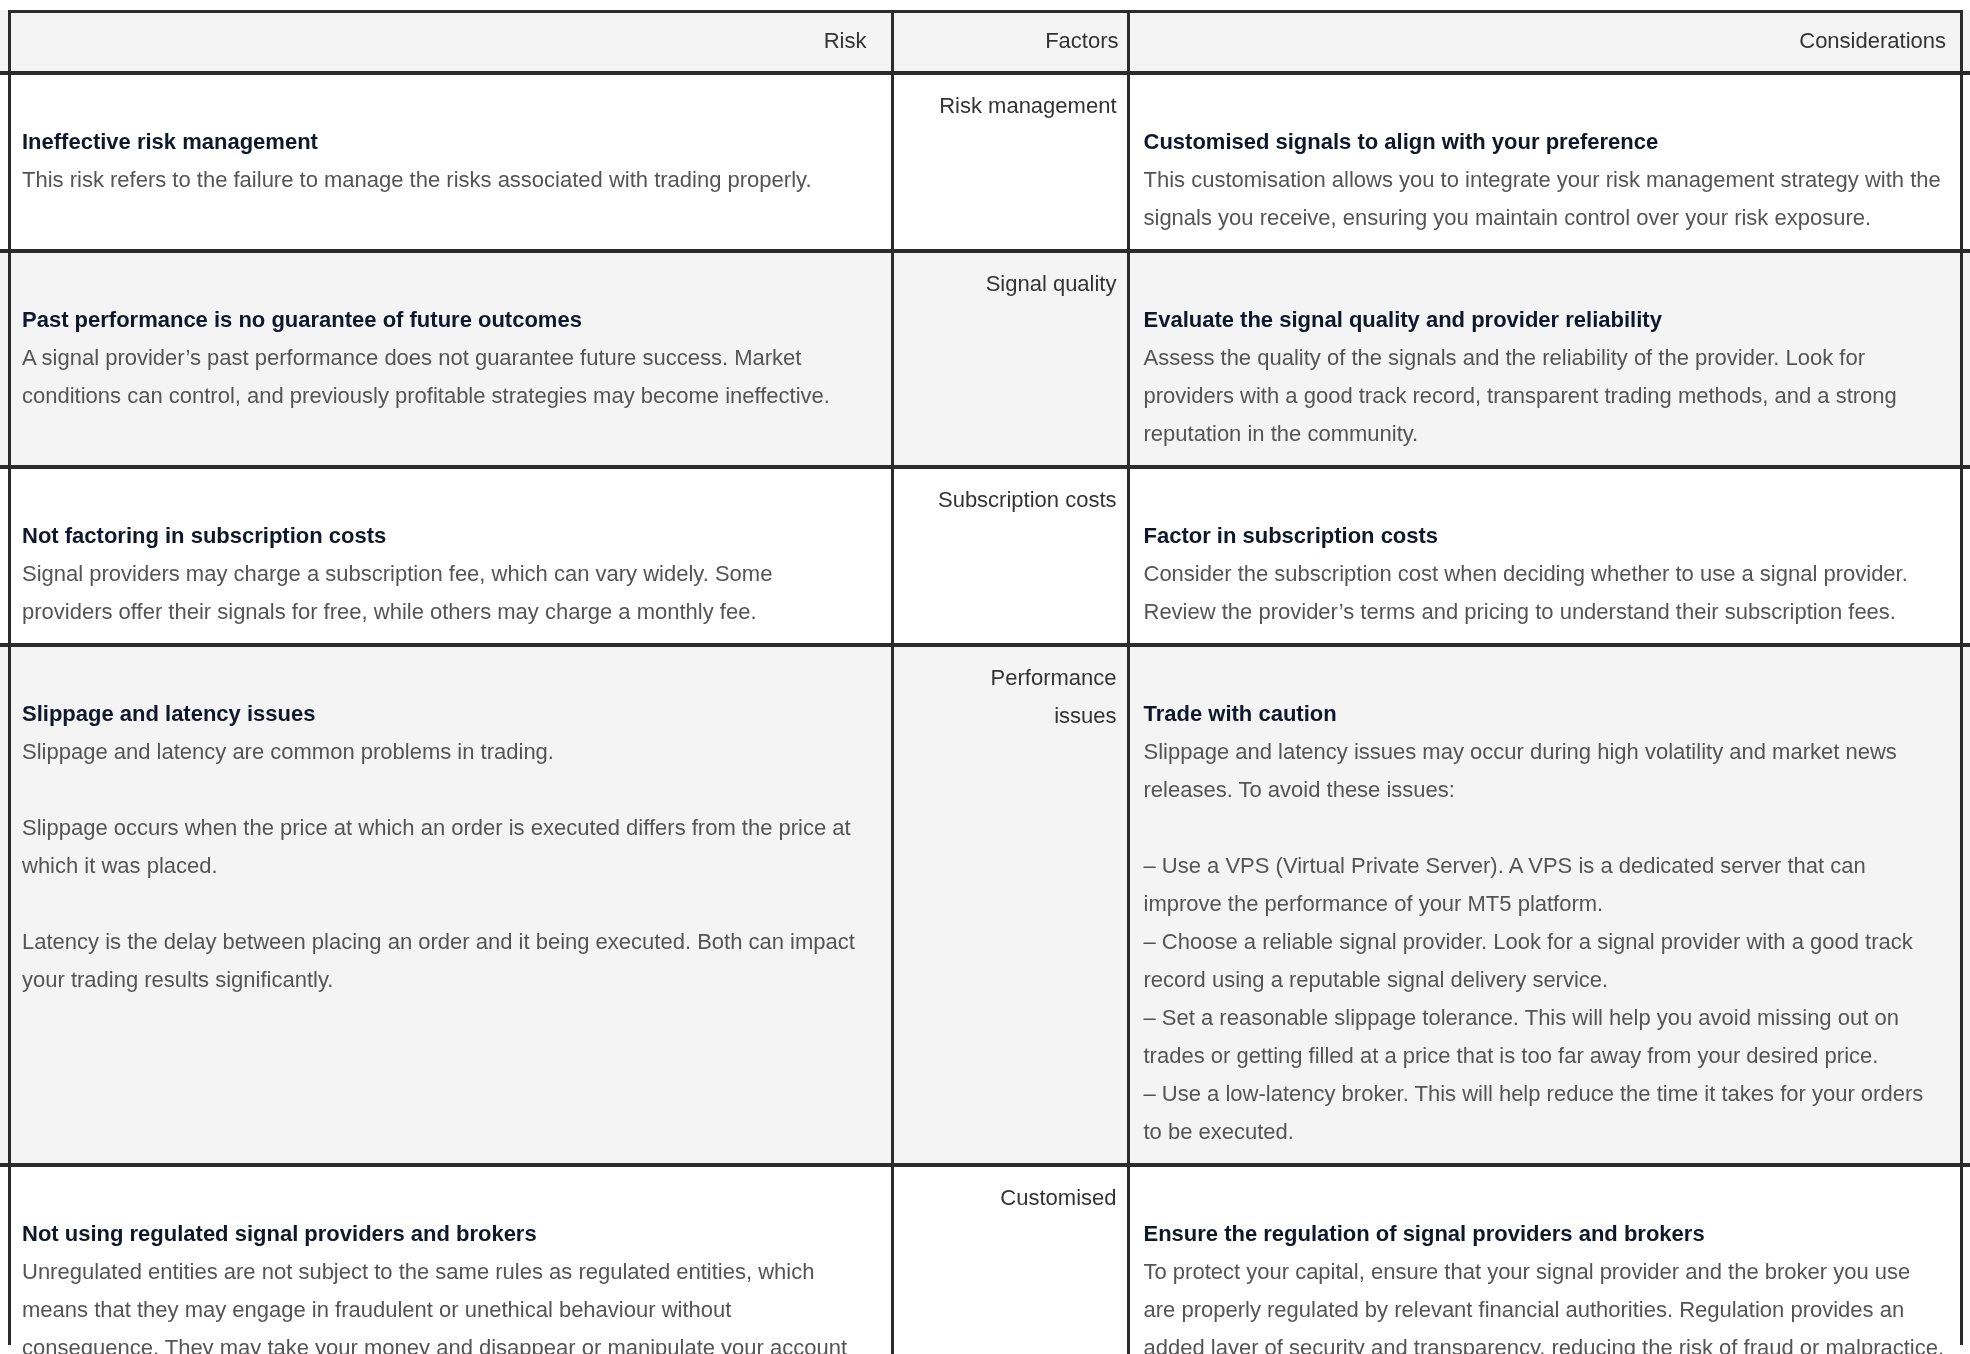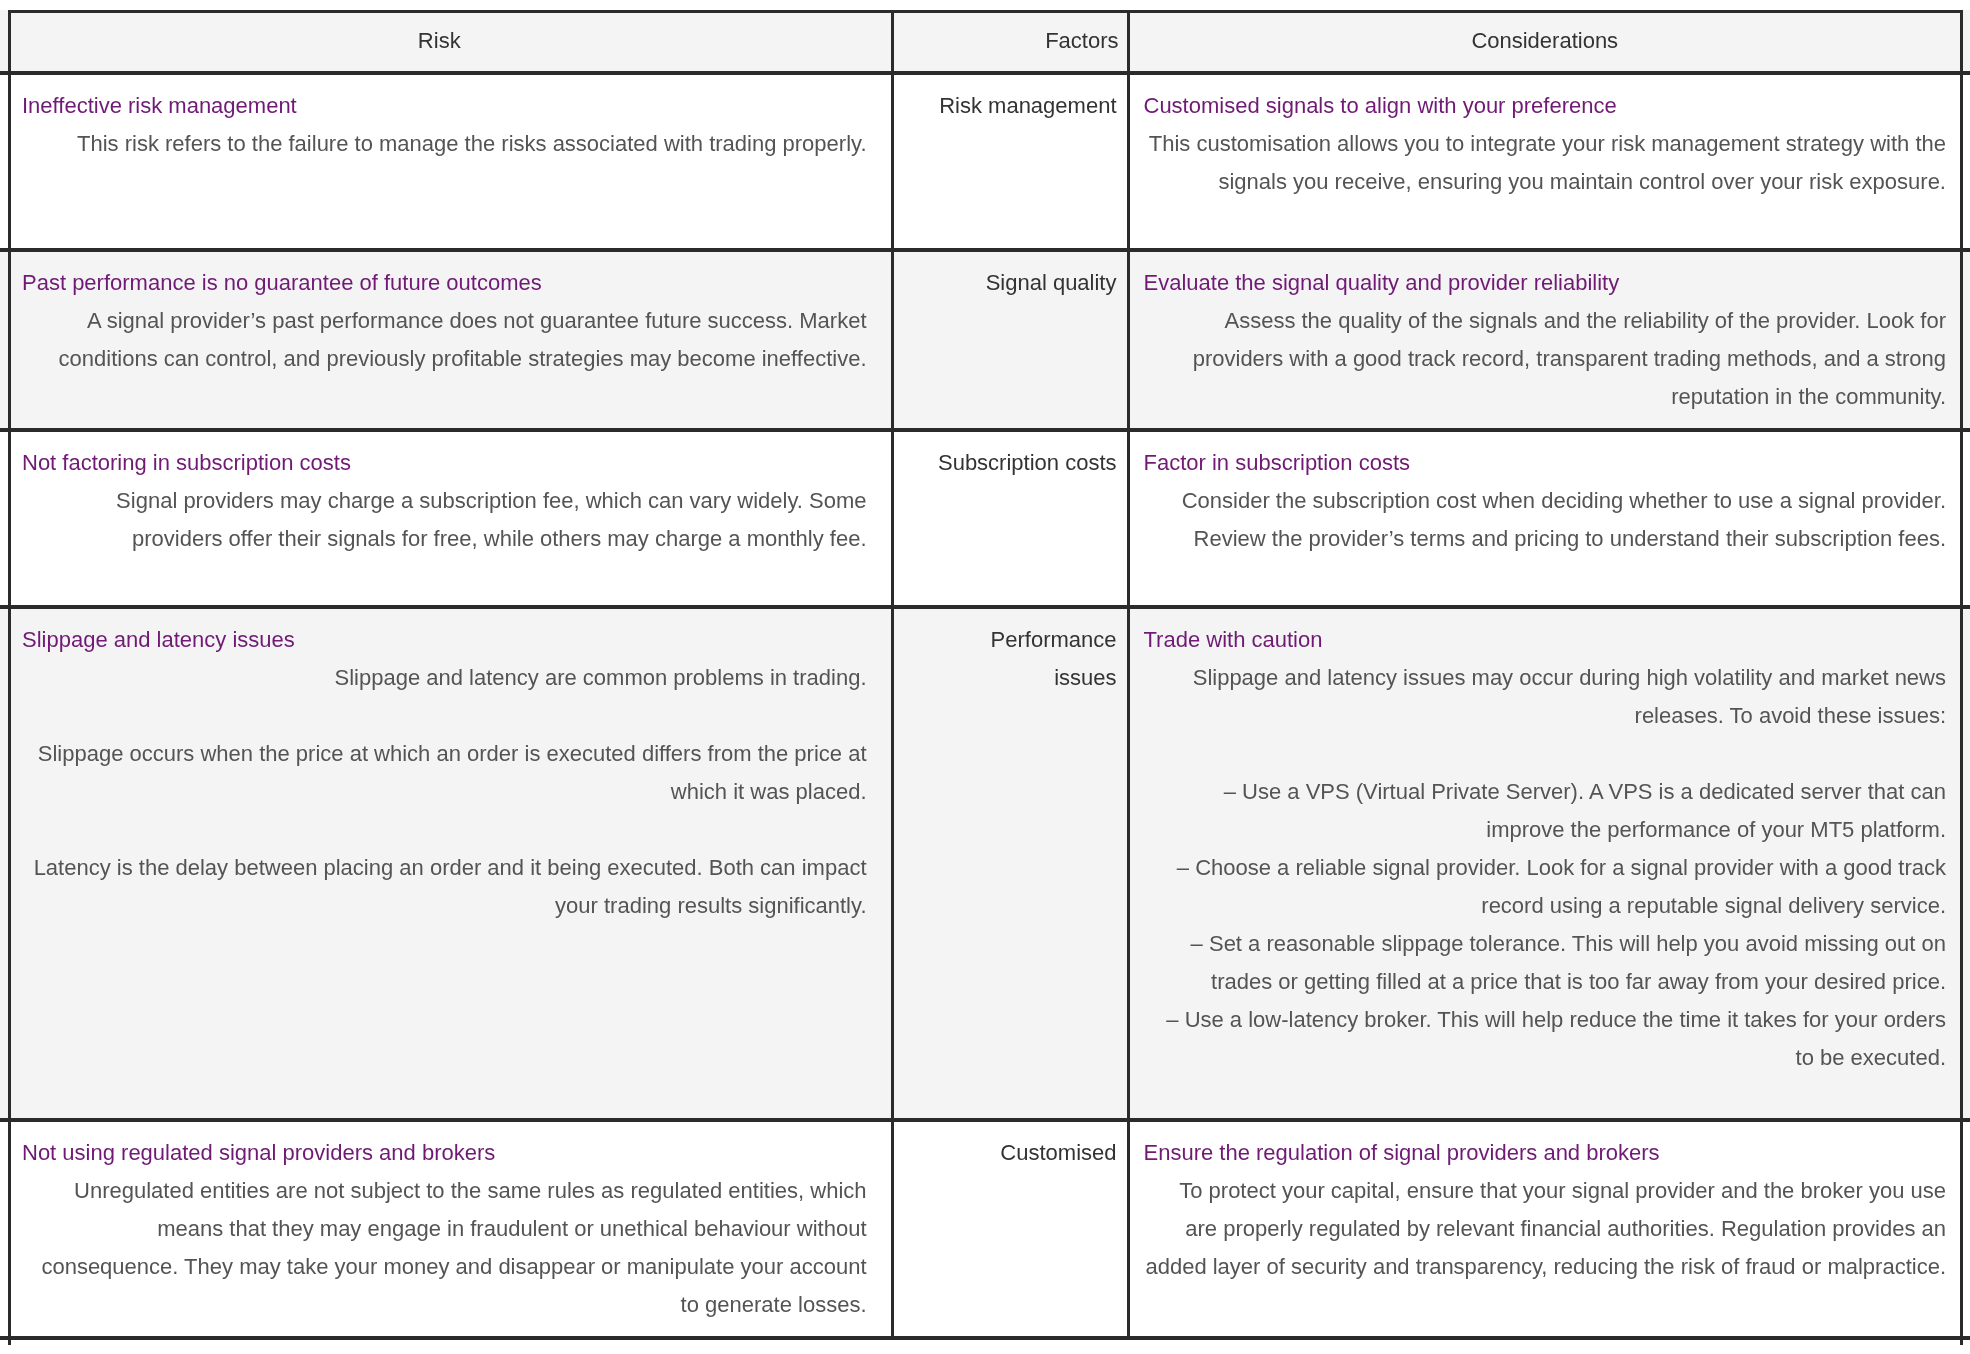"Risk" thead th { text-align: center -> right }
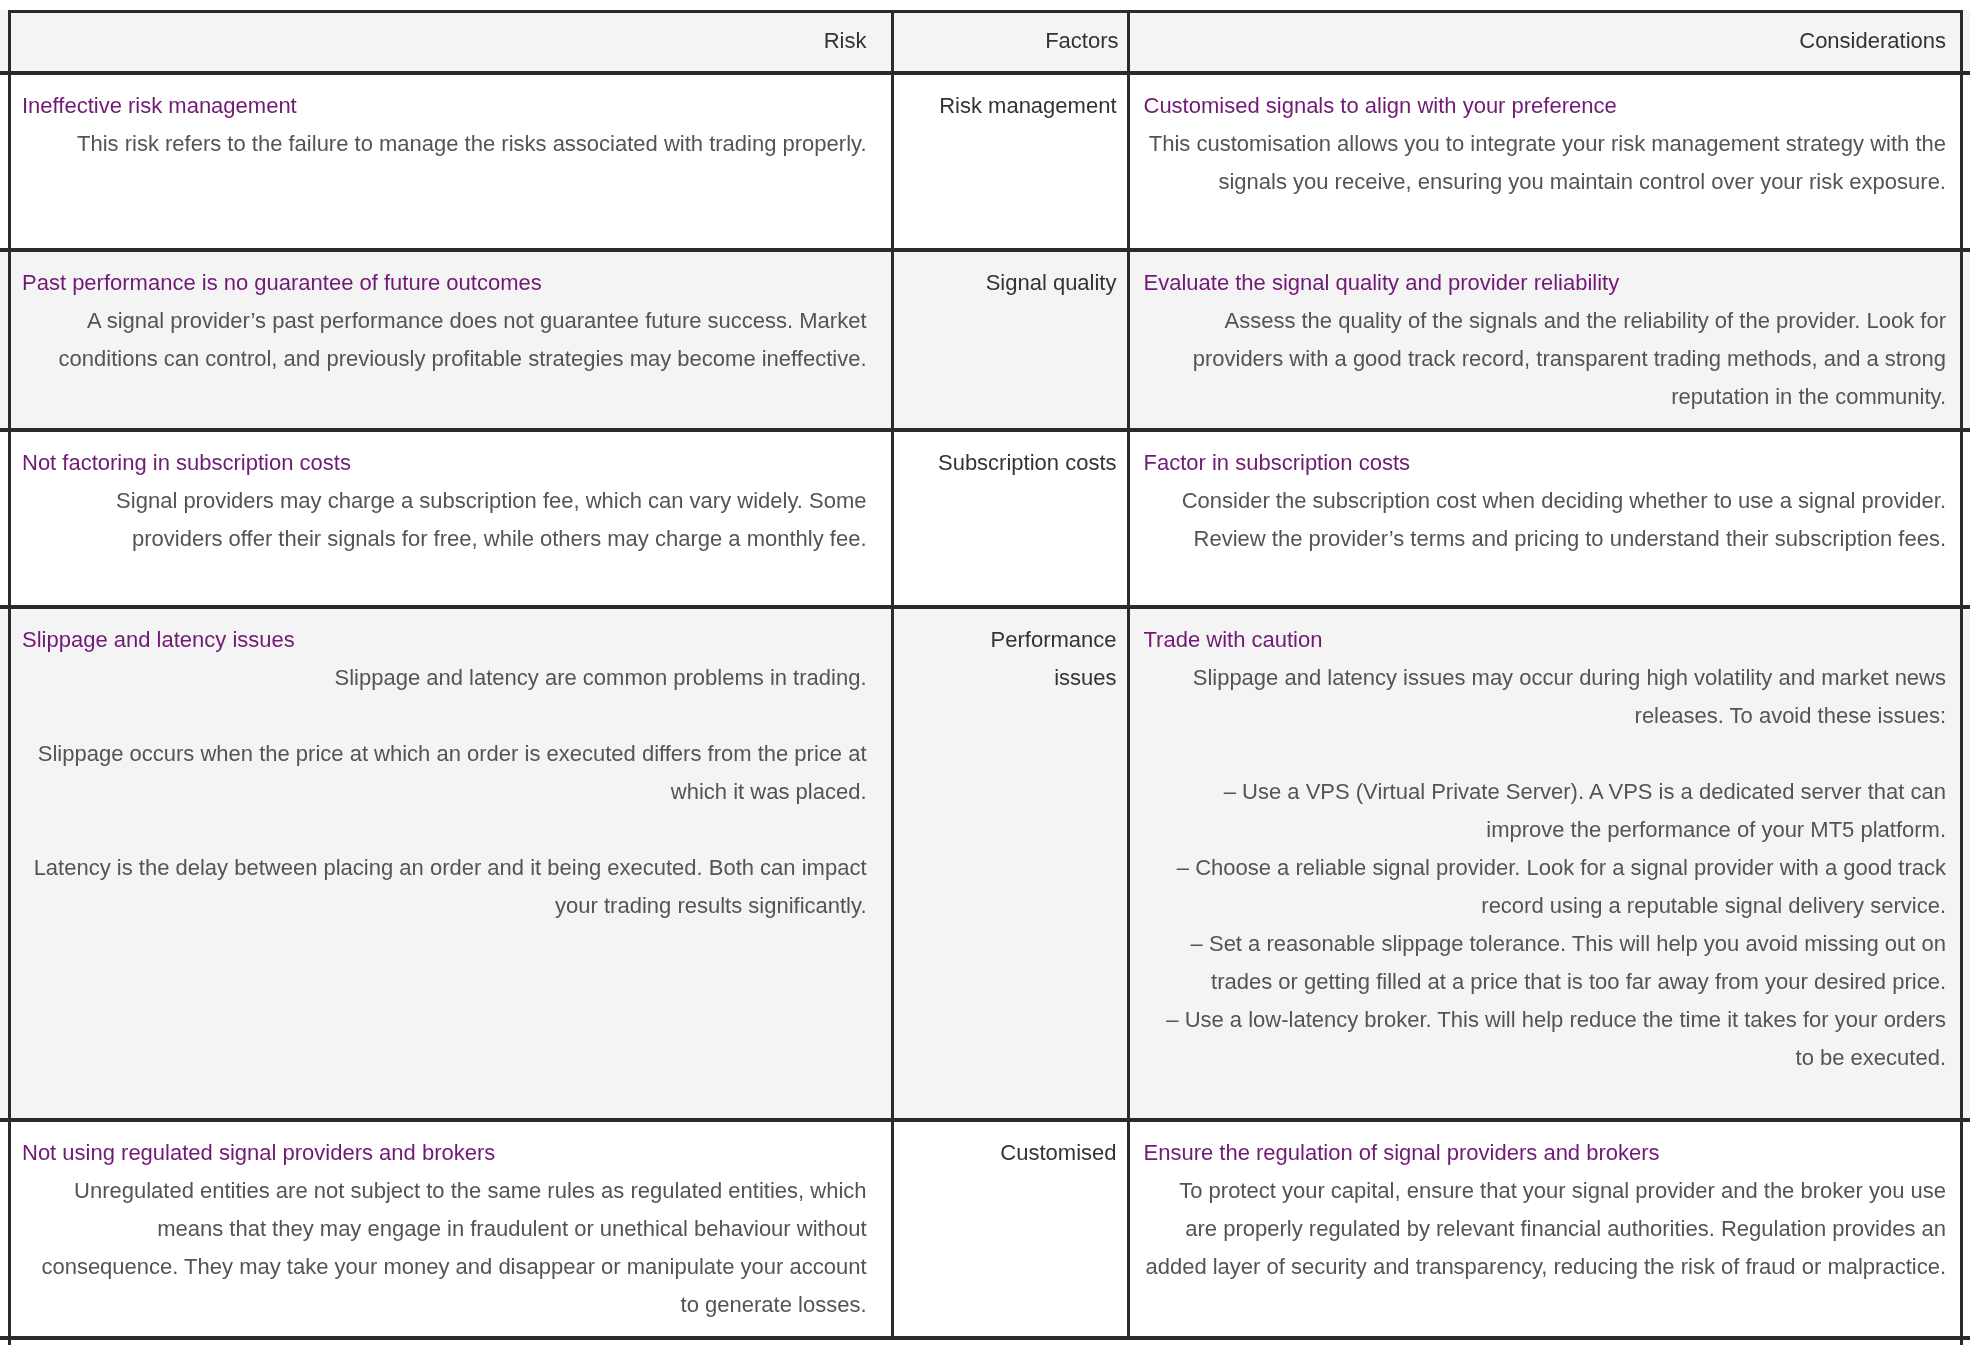"Ineffective risk management" .cell-title { color: #701a75 -> #0f172a; font-weight: 400 -> 700; margin-top: none -> 36px }
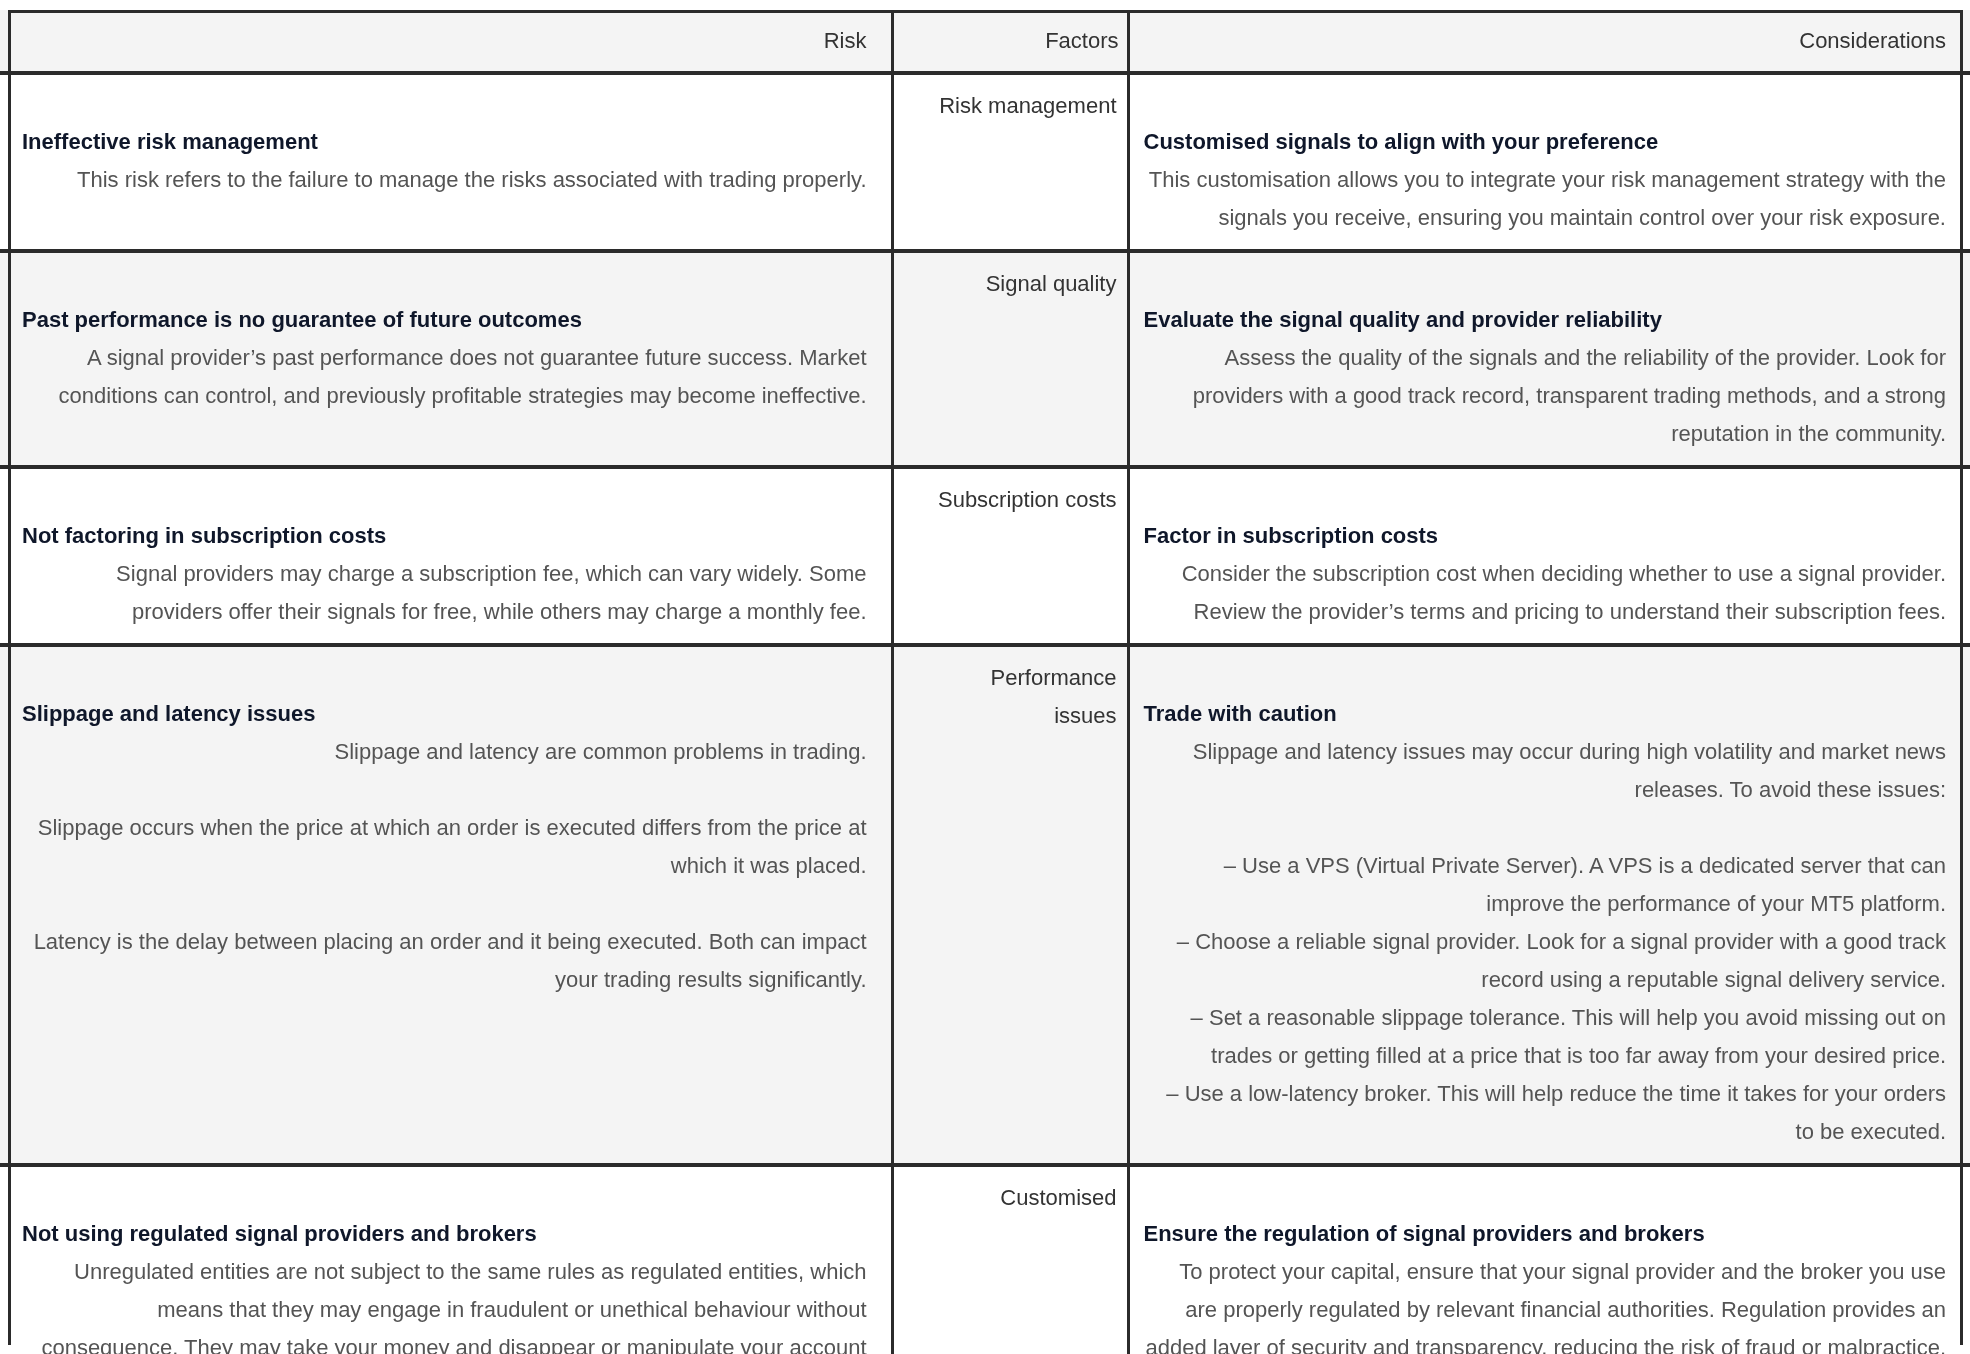"This risk refers to the" .cell-body { text-align: right -> none }
